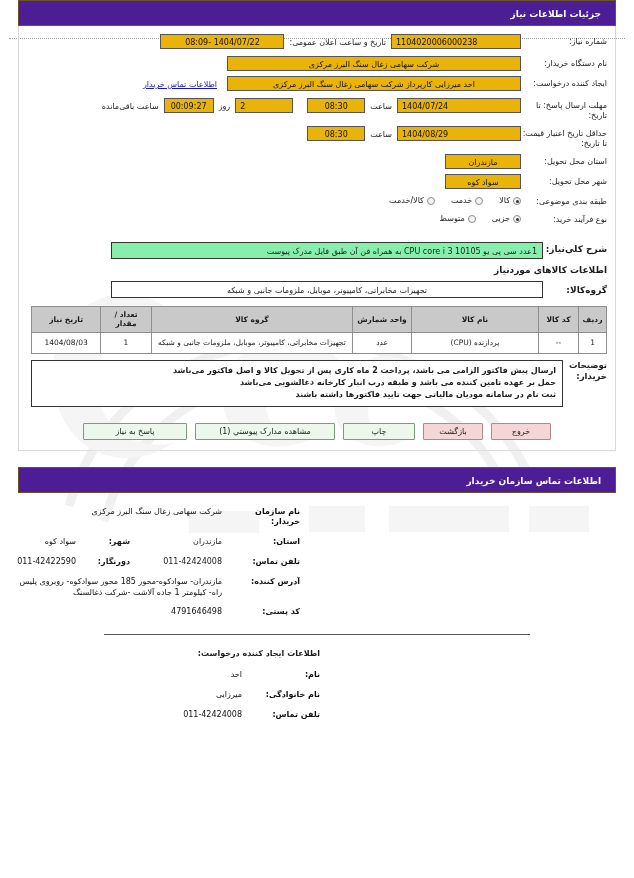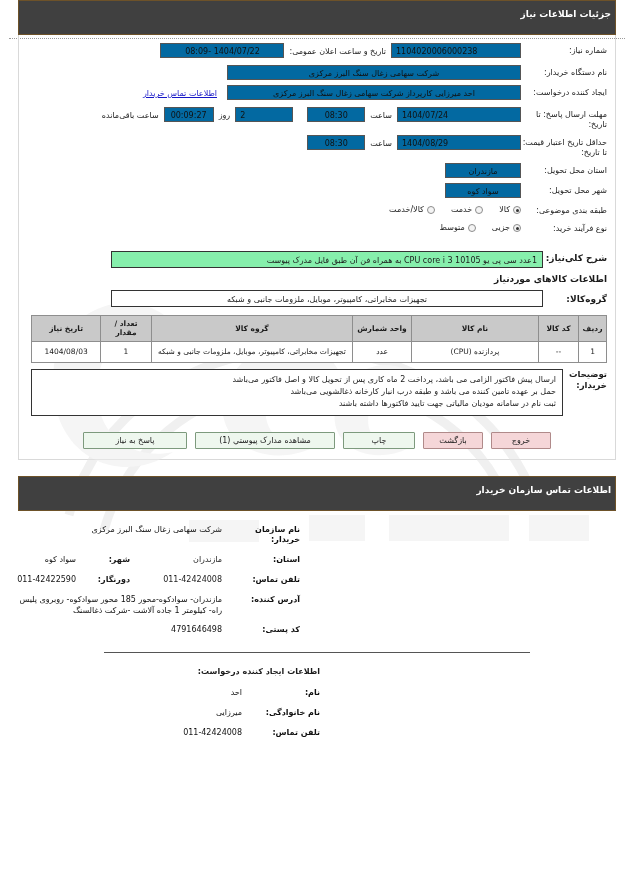"جزئیات اطلاعات نیاز" .section-bar { background: #404040 -> #4c1d95; height: 35px -> 26px; padding: 0 4px -> 0 14px }
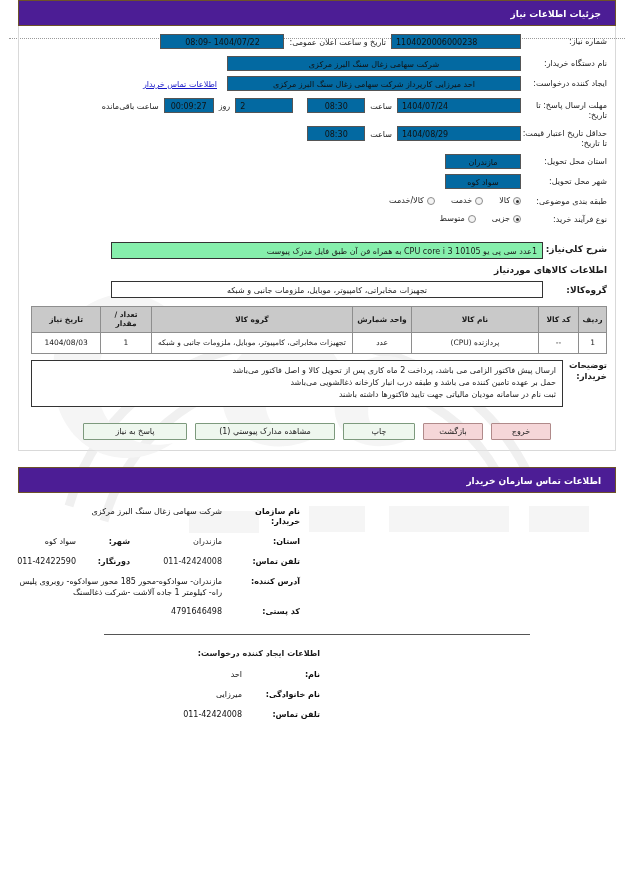"1404/07/22 -08:09" .fld { background: #0369a1 -> #eab308 }
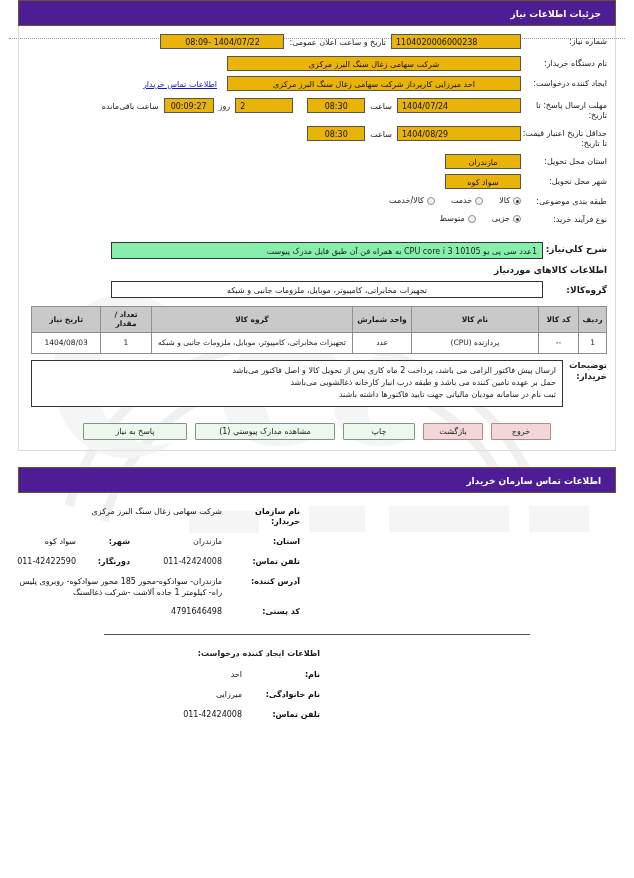"ارسال پیش فاکتور الزامی می" .notes-box { font-weight: none -> bold }
